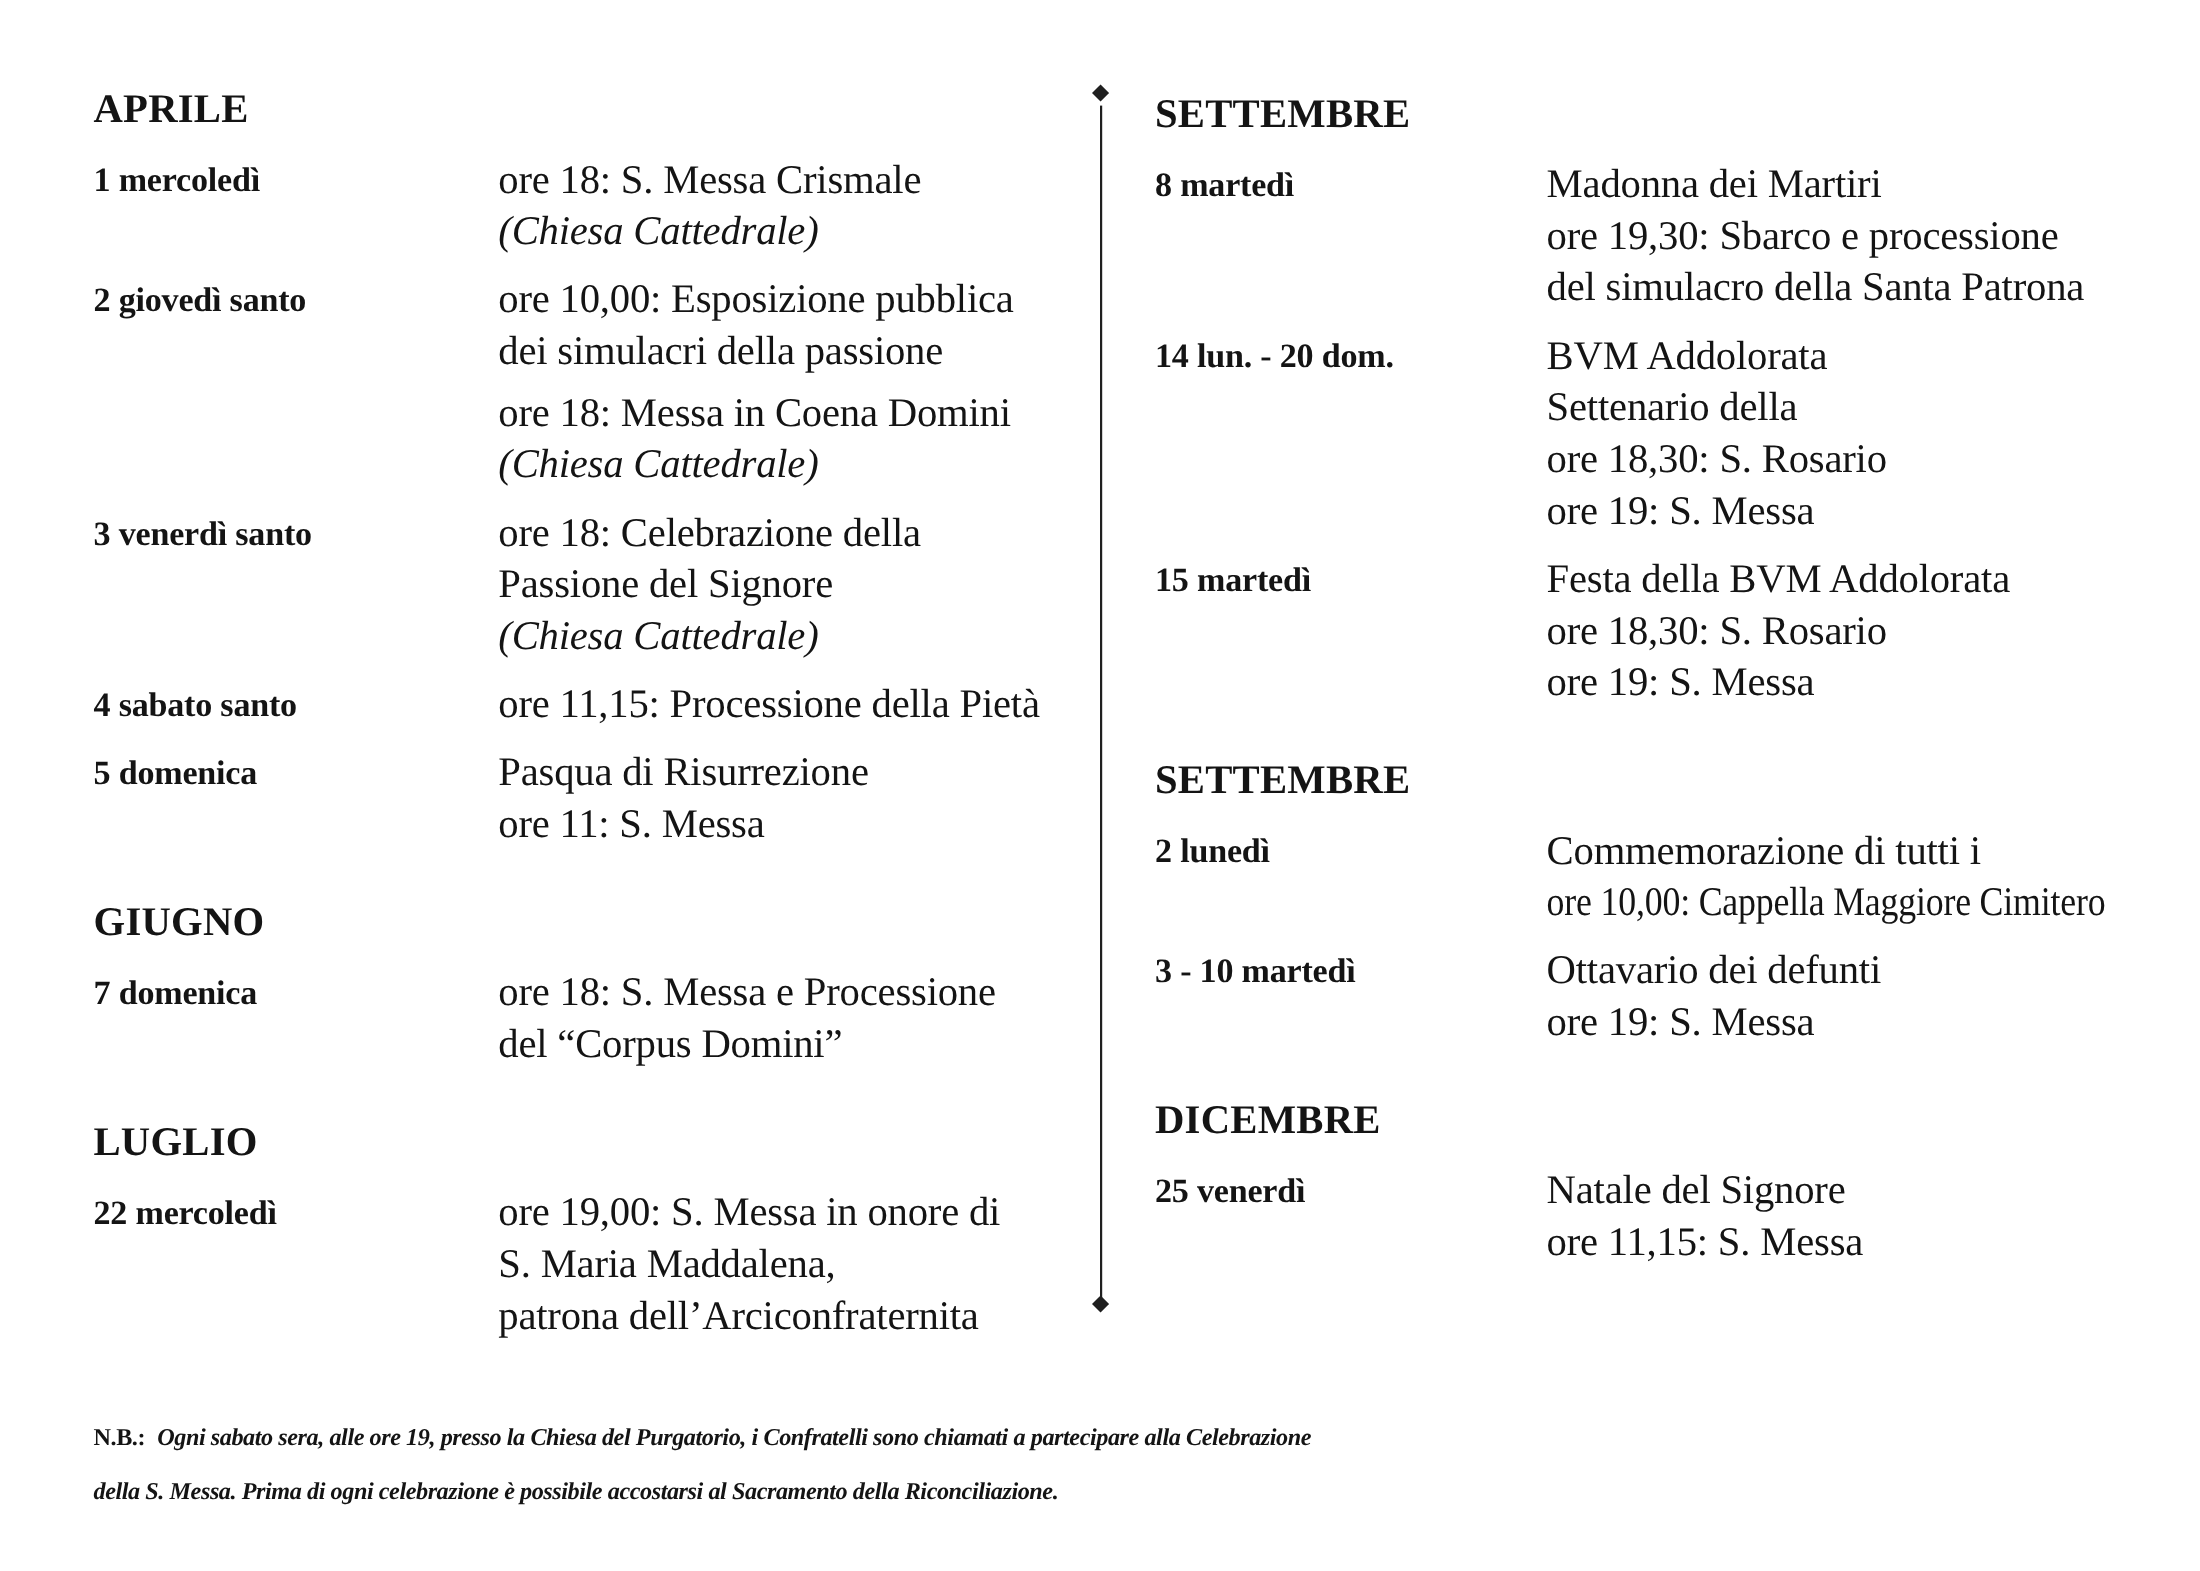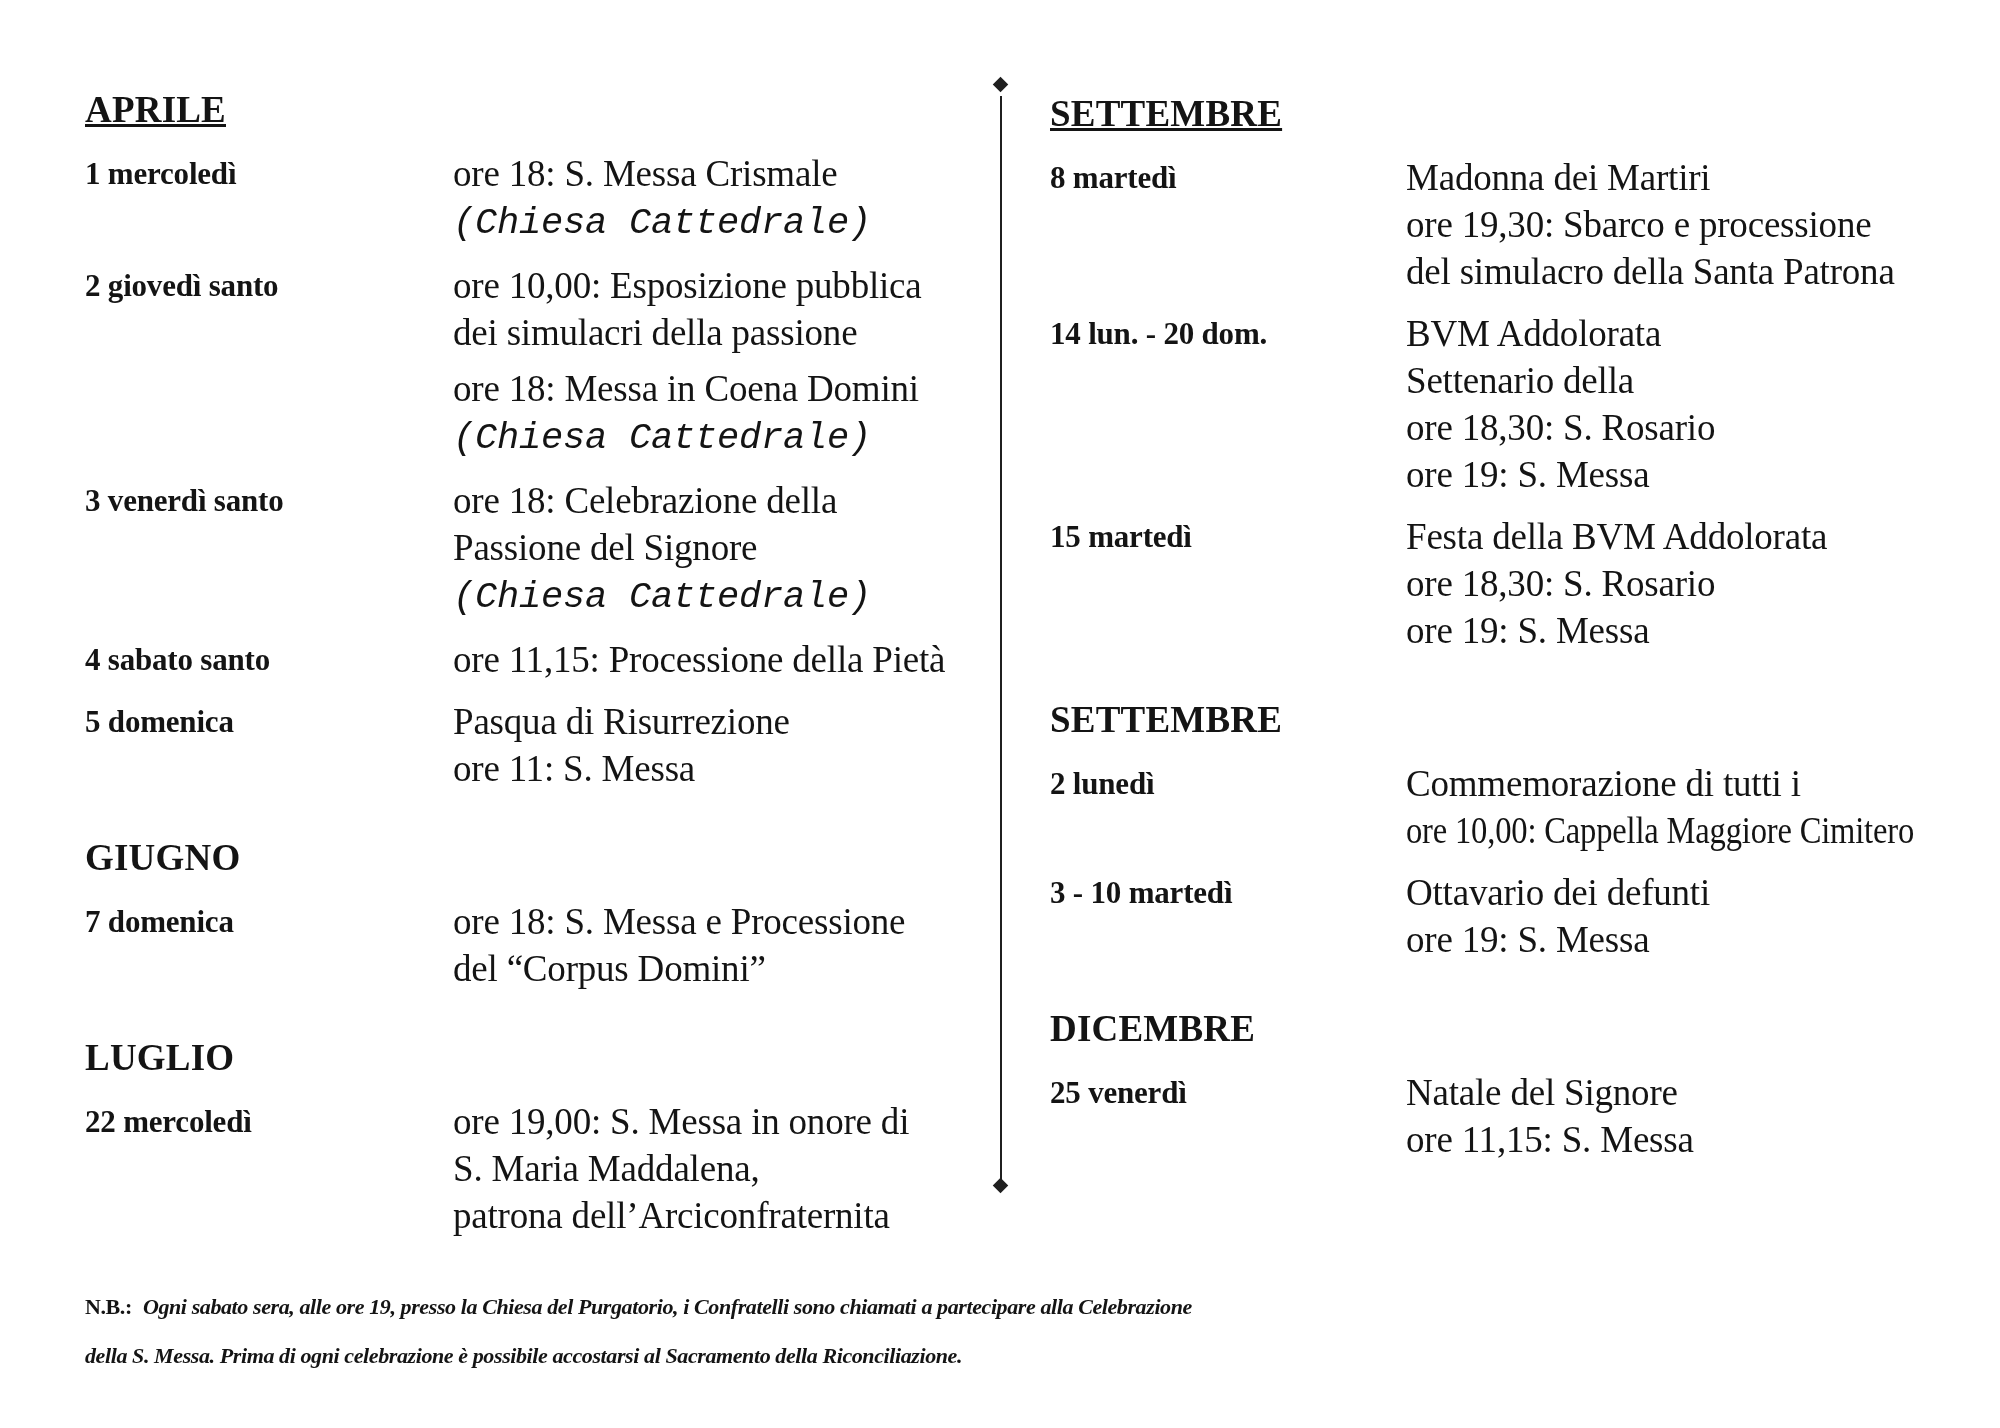"APRILE" .col .month:first-child { margin-top: 18px -> 8px; text-decoration: underline -> none }
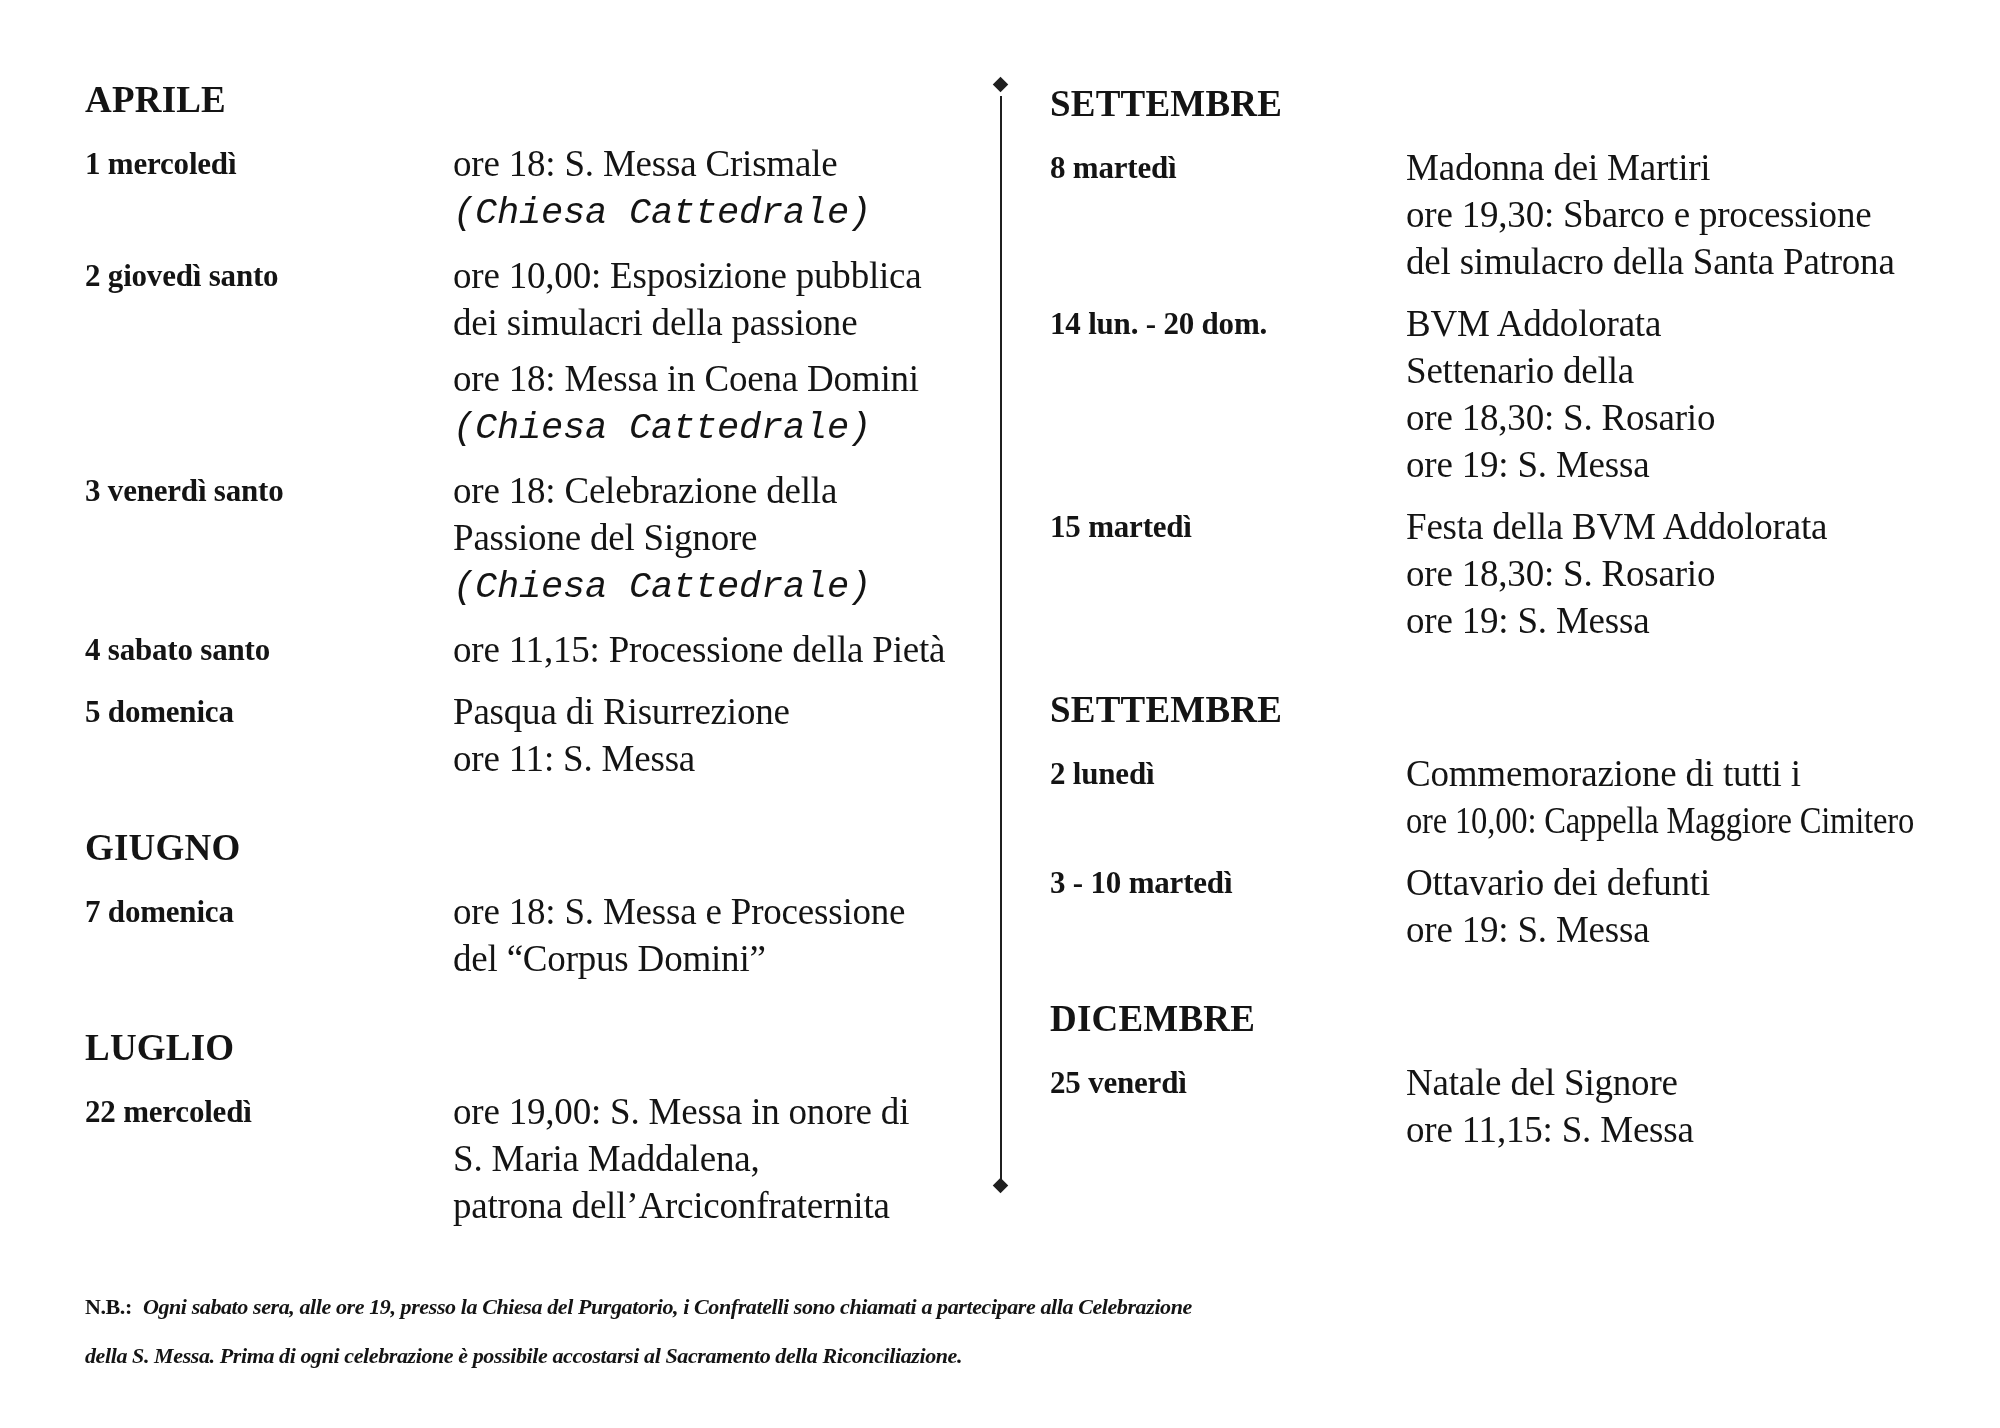"(Chiesa Cattedrale)" .s-i { font-family: Liberation Mono, monospace -> none }
